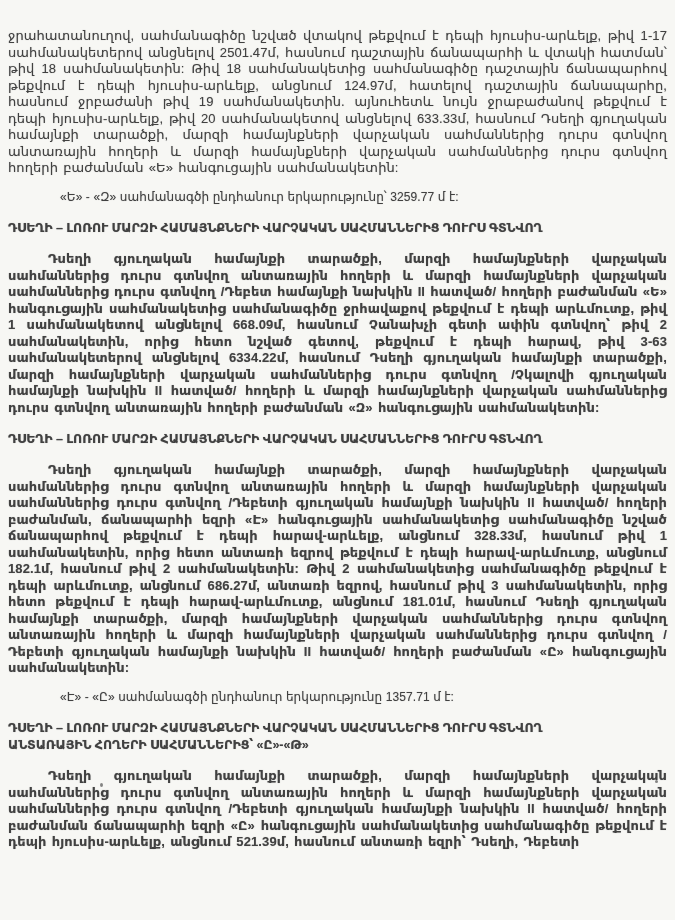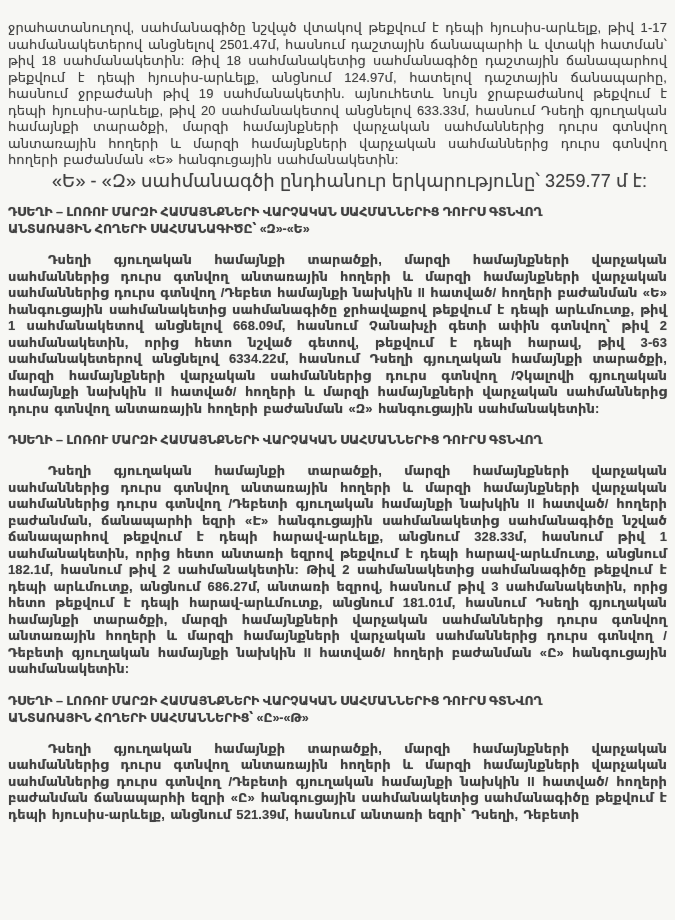"ջրահատանուղով, սահմանագիծը նշված վտակով" .page { padding: 20px 8px 0 8px -> 28px 8px 0 8px }
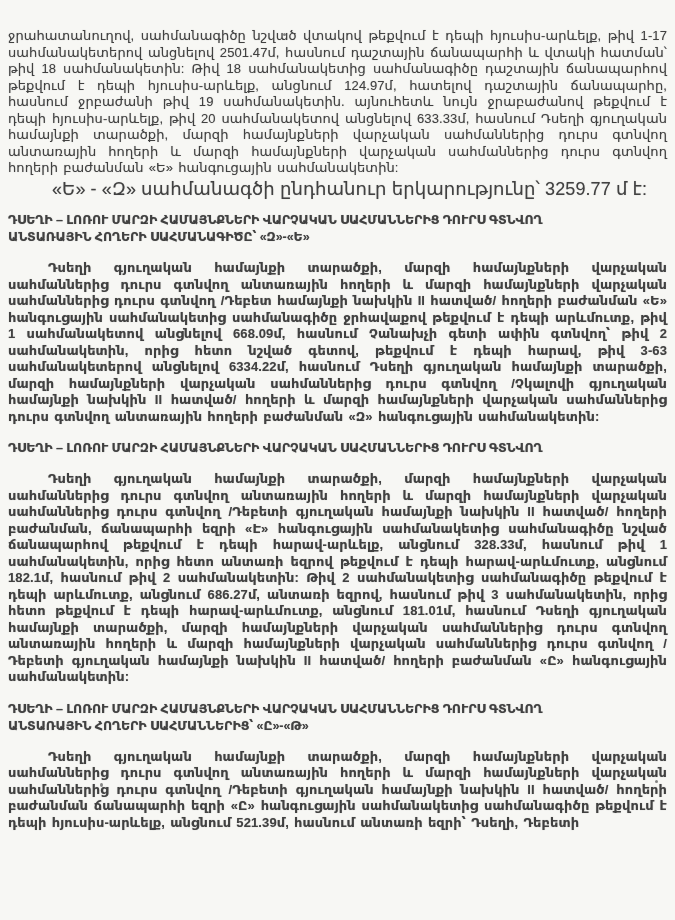"«Ե» - «Զ» սահմանագծի ընդհանուր" p.total { font-size: 18px -> 12px; margin: 4px -> 12px }
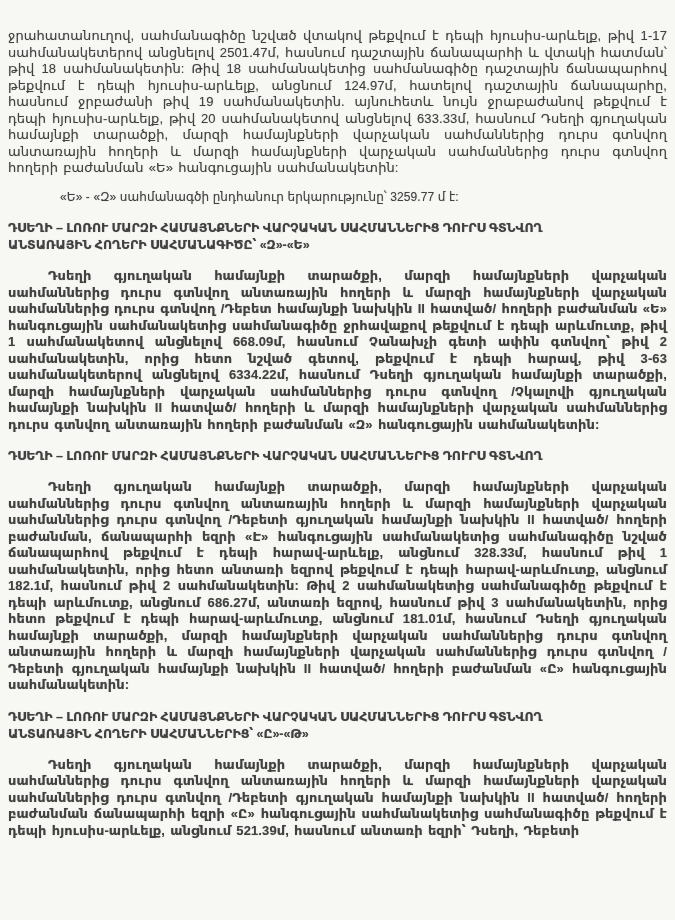"ԱՆՏԱՌԱՅԻՆ ՀՈՂԵՐԻ ՍԱՀՄԱՆԱԳԻԾԸ՝ «Զ»-«Ե»" div { html: <div>ԱՆՏԱՌԱՅԻՆ ՀՈՂԵՐԻ ՍԱՀՄԱՆԱԳԻԾԸ՝ «Զ»-«Ե»</div> -> none }
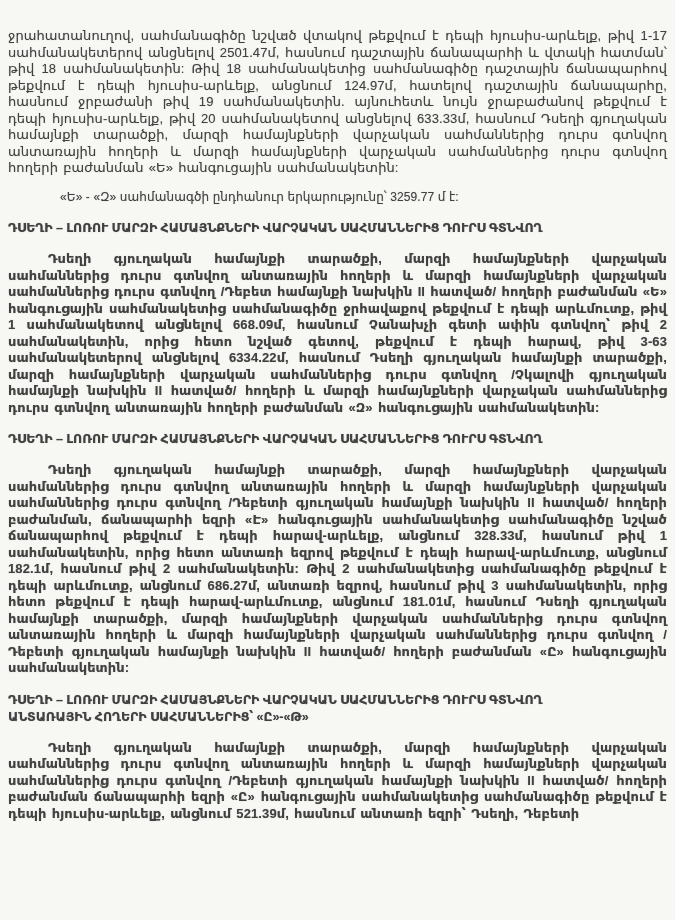"«Է» - «Ը» սահմանագծի ընդհանուր" p.total { html: none -> <p>«Է» - «Ը» սահմանագծի ընդհանուր երկարությունը 1357.71 մ է:</p> }
